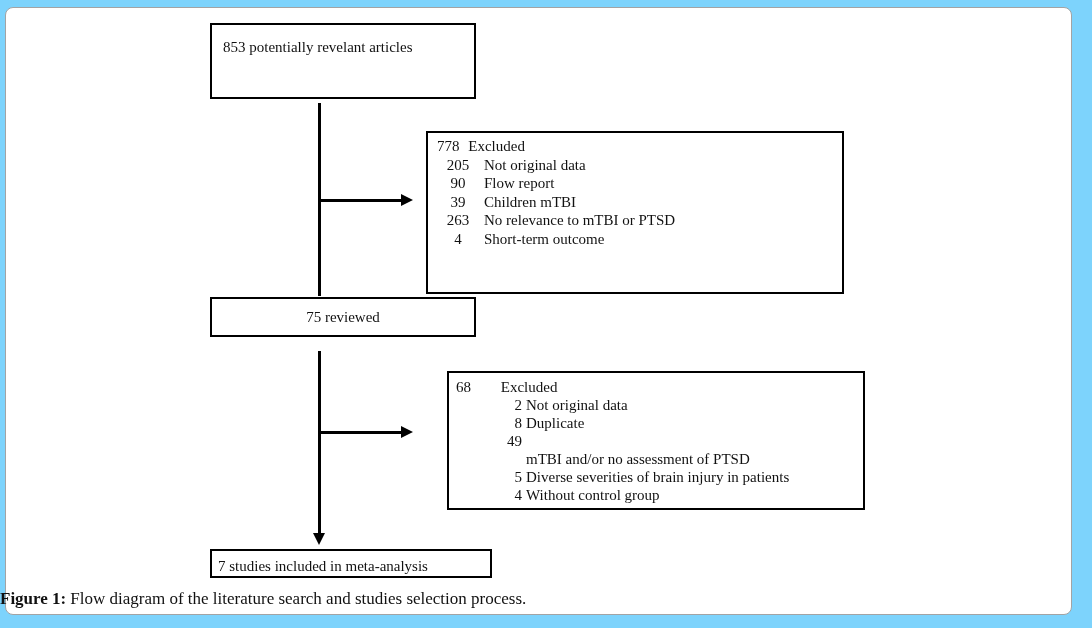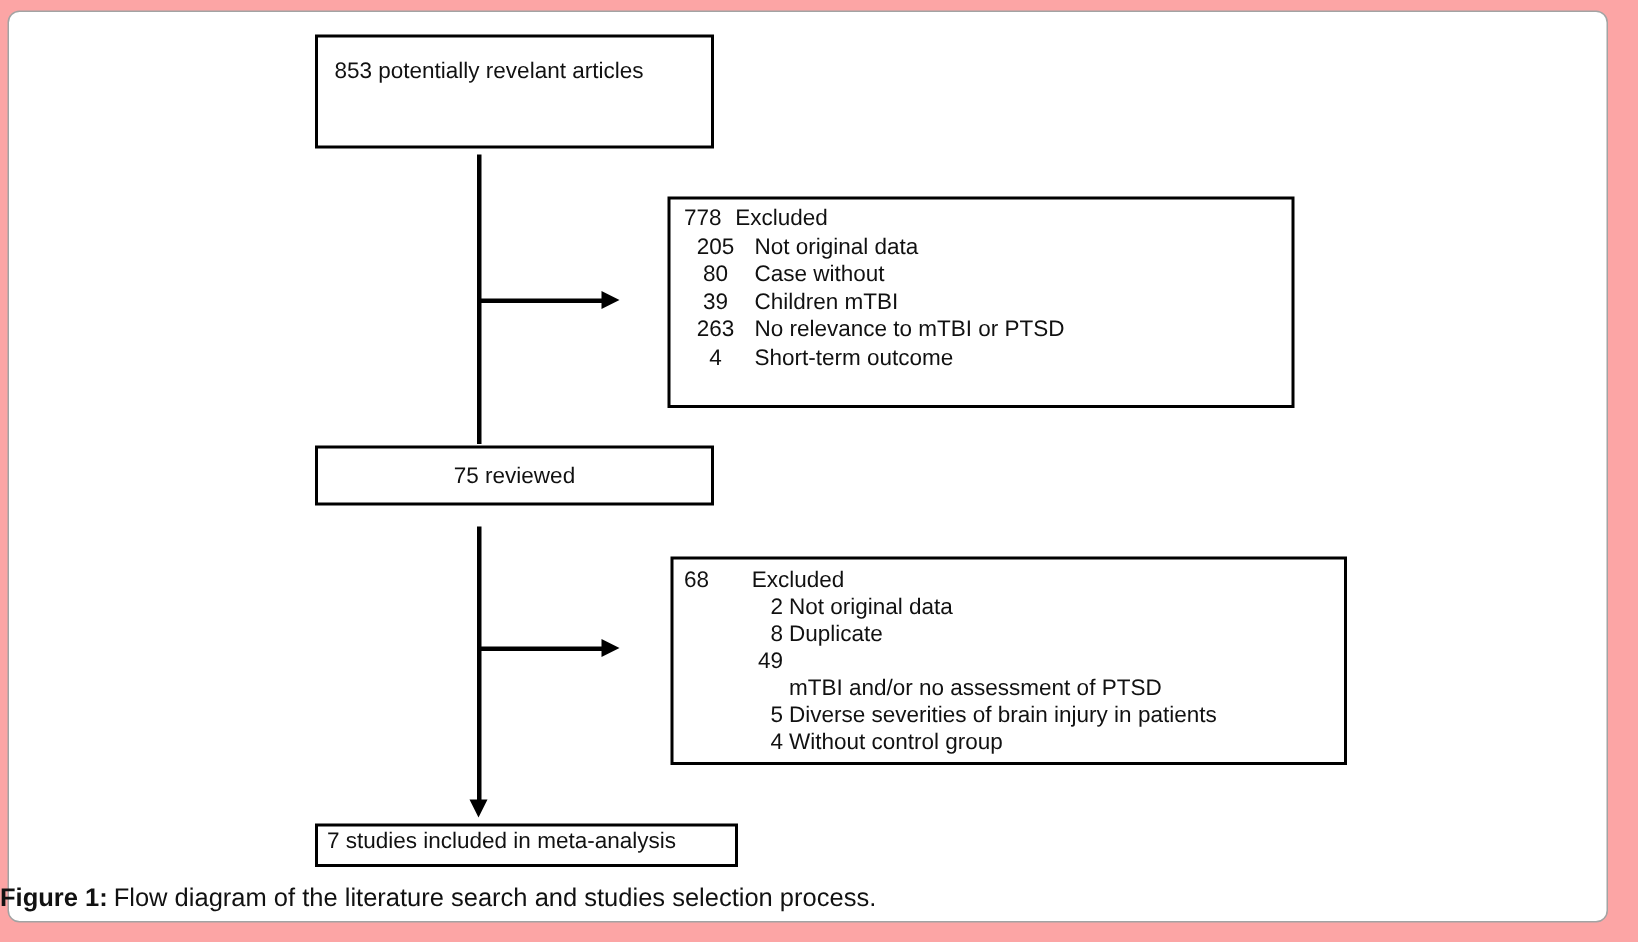"853 potentially revelant articles" .stage { background: #fca5a5 -> #7dd3fc; font-family: Liberation Sans, sans-serif -> Liberation Serif, serif }
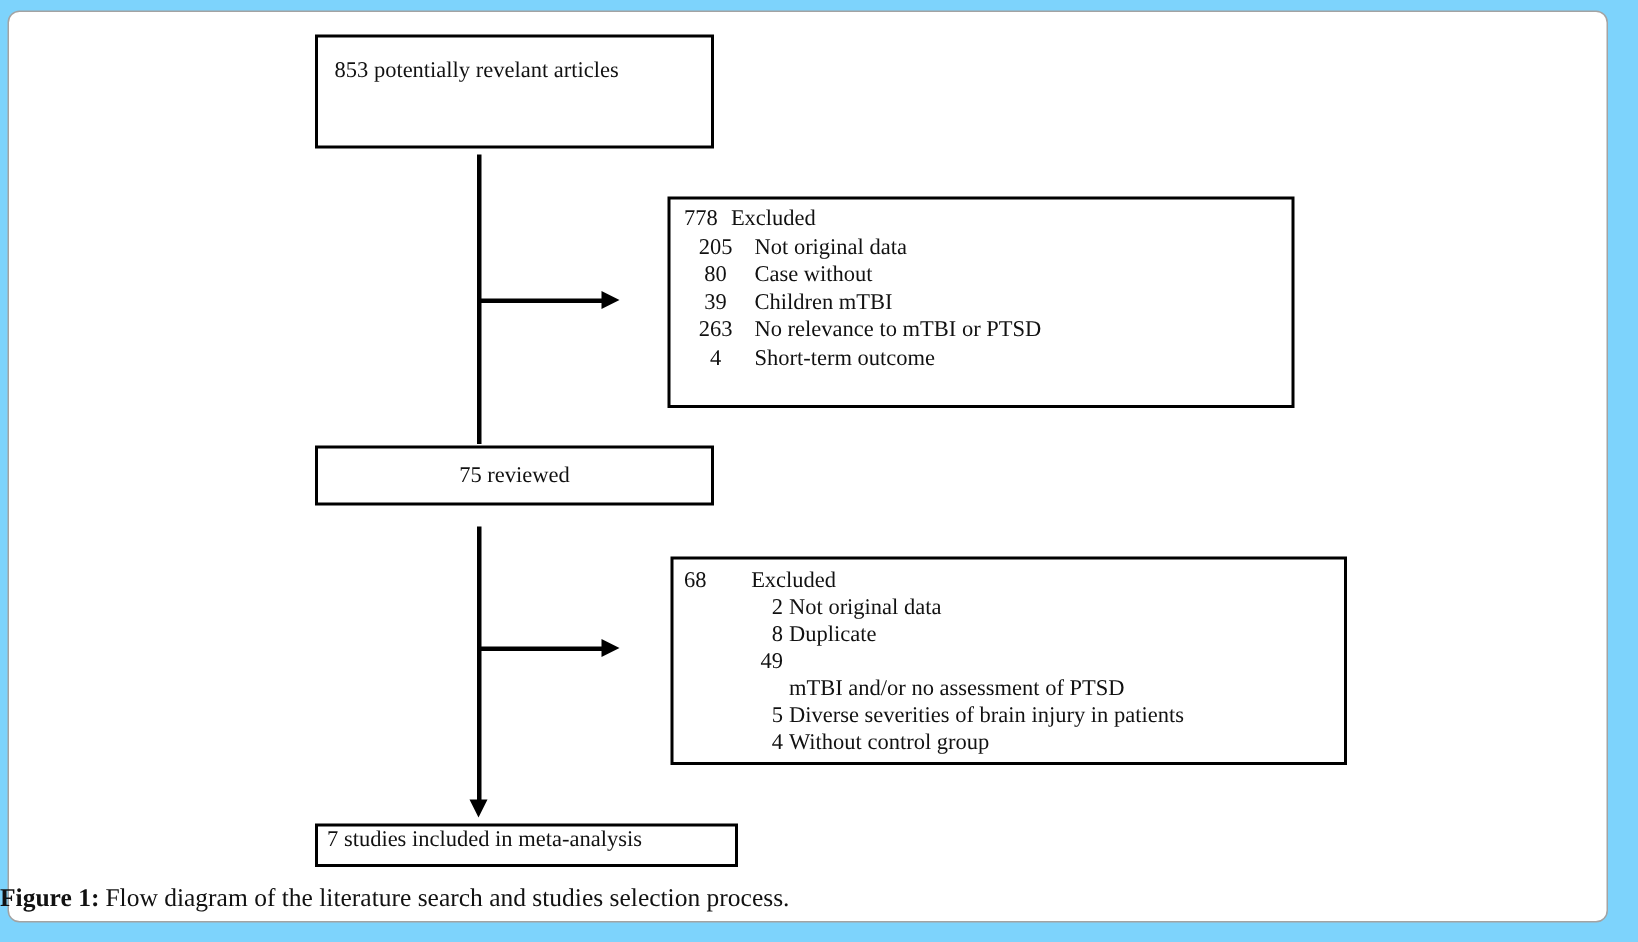"778 Excluded" .excl-box-1 { height: 141px -> 163px; left: 445px -> 426px }
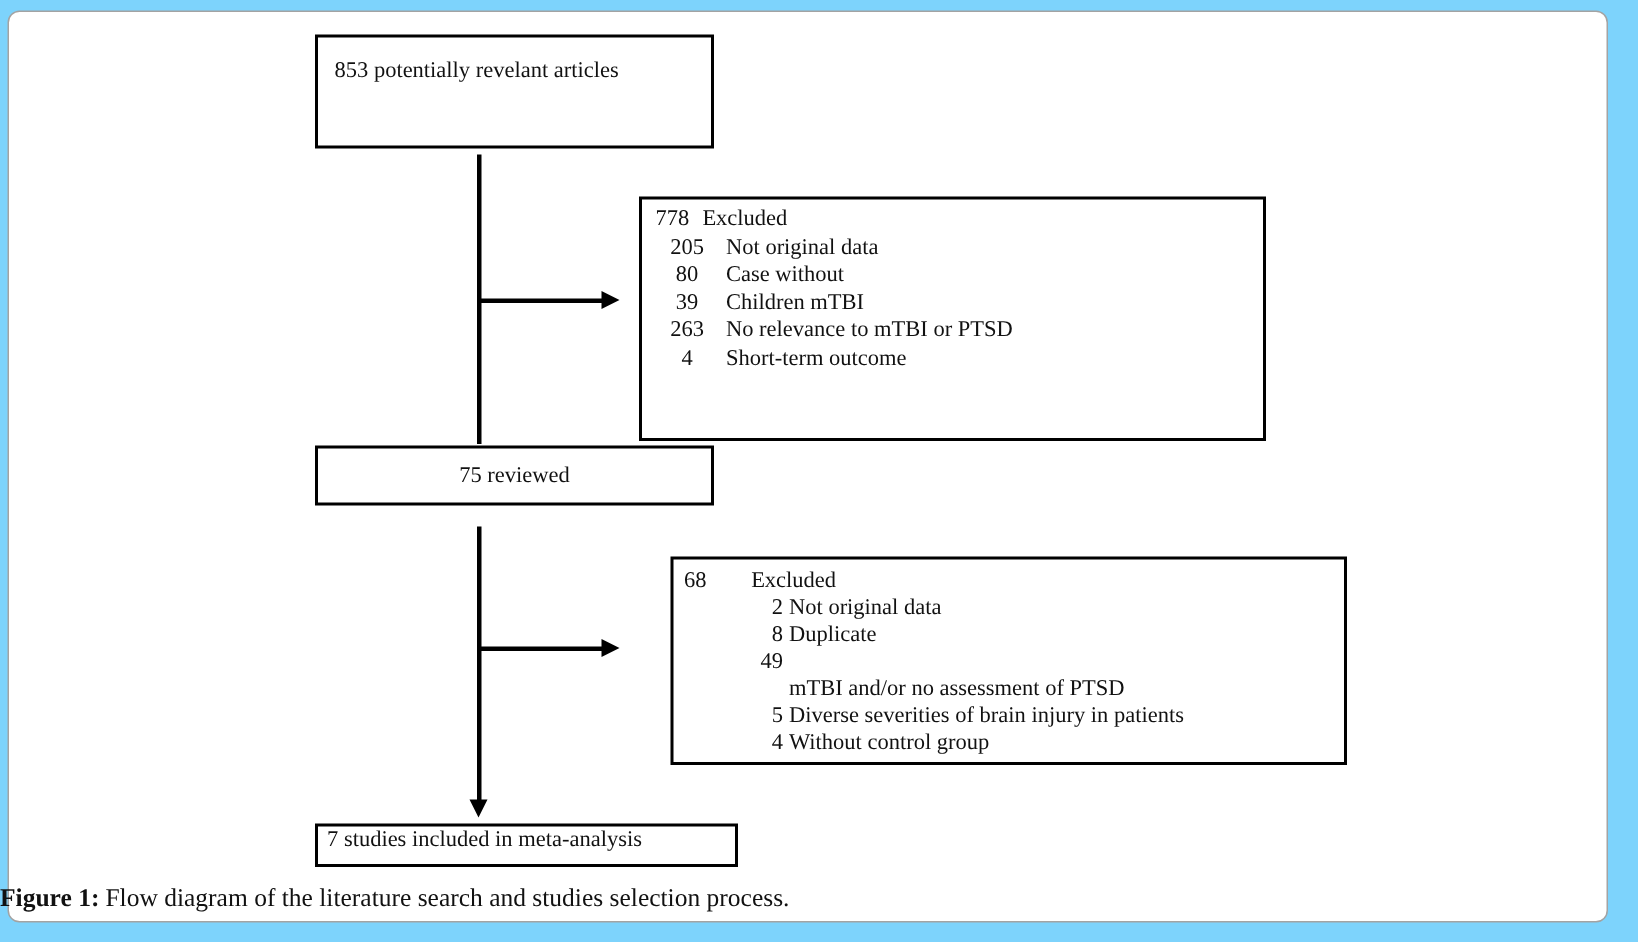"80" span.num { text: 80 -> 90 }
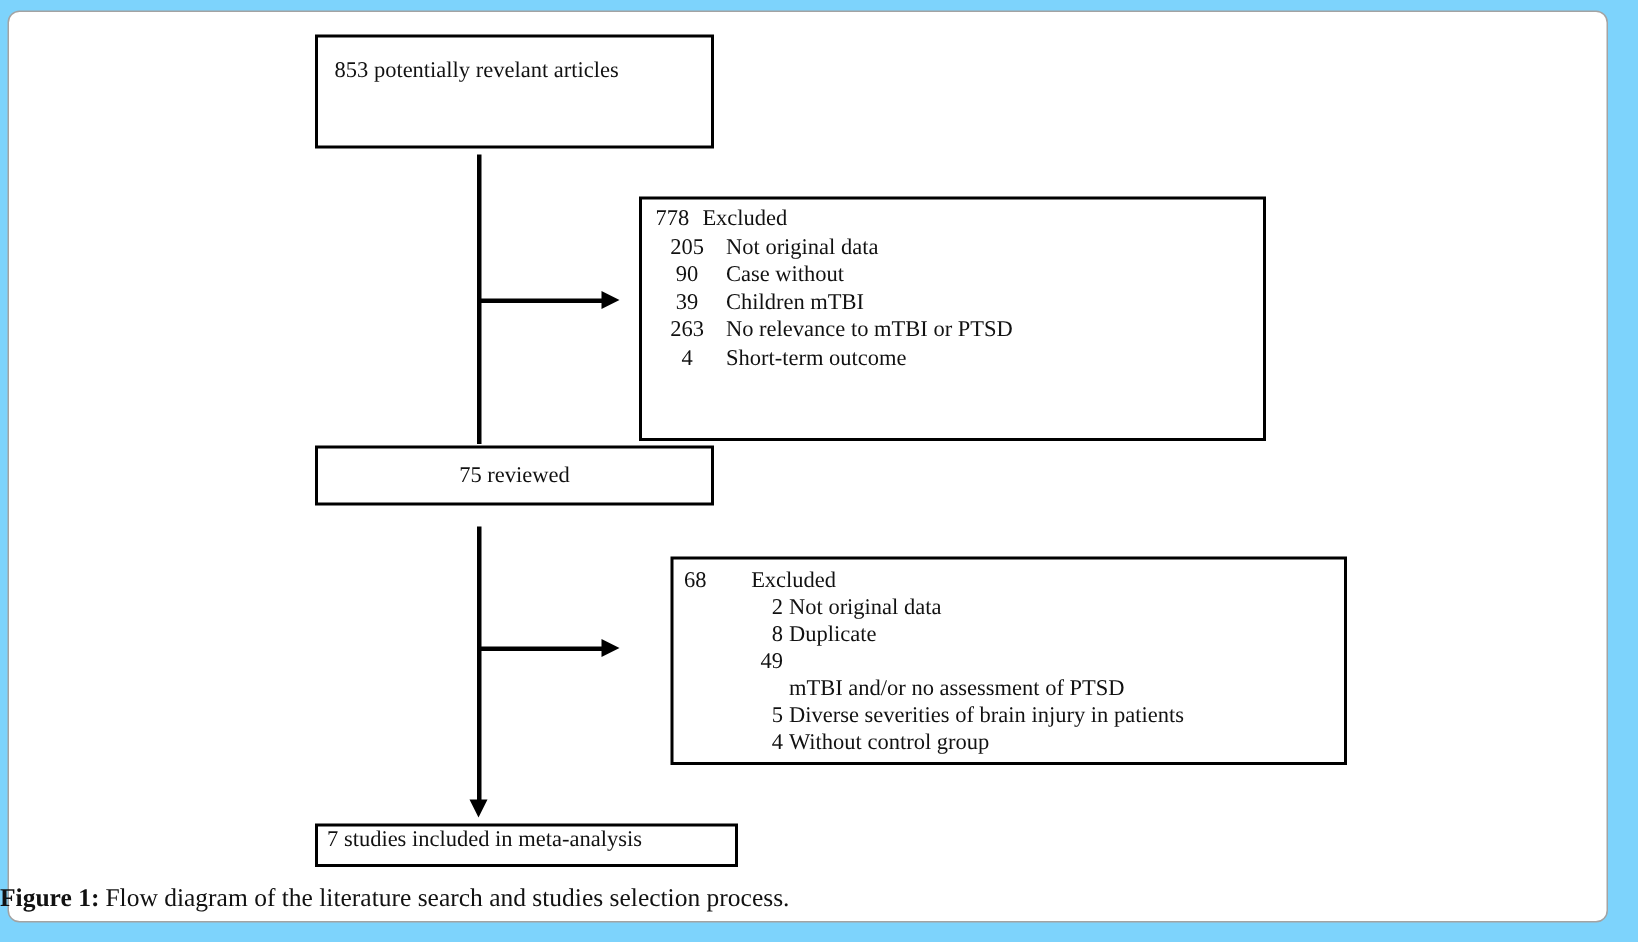"Case without" span.txt { text: Case without -> Flow report }
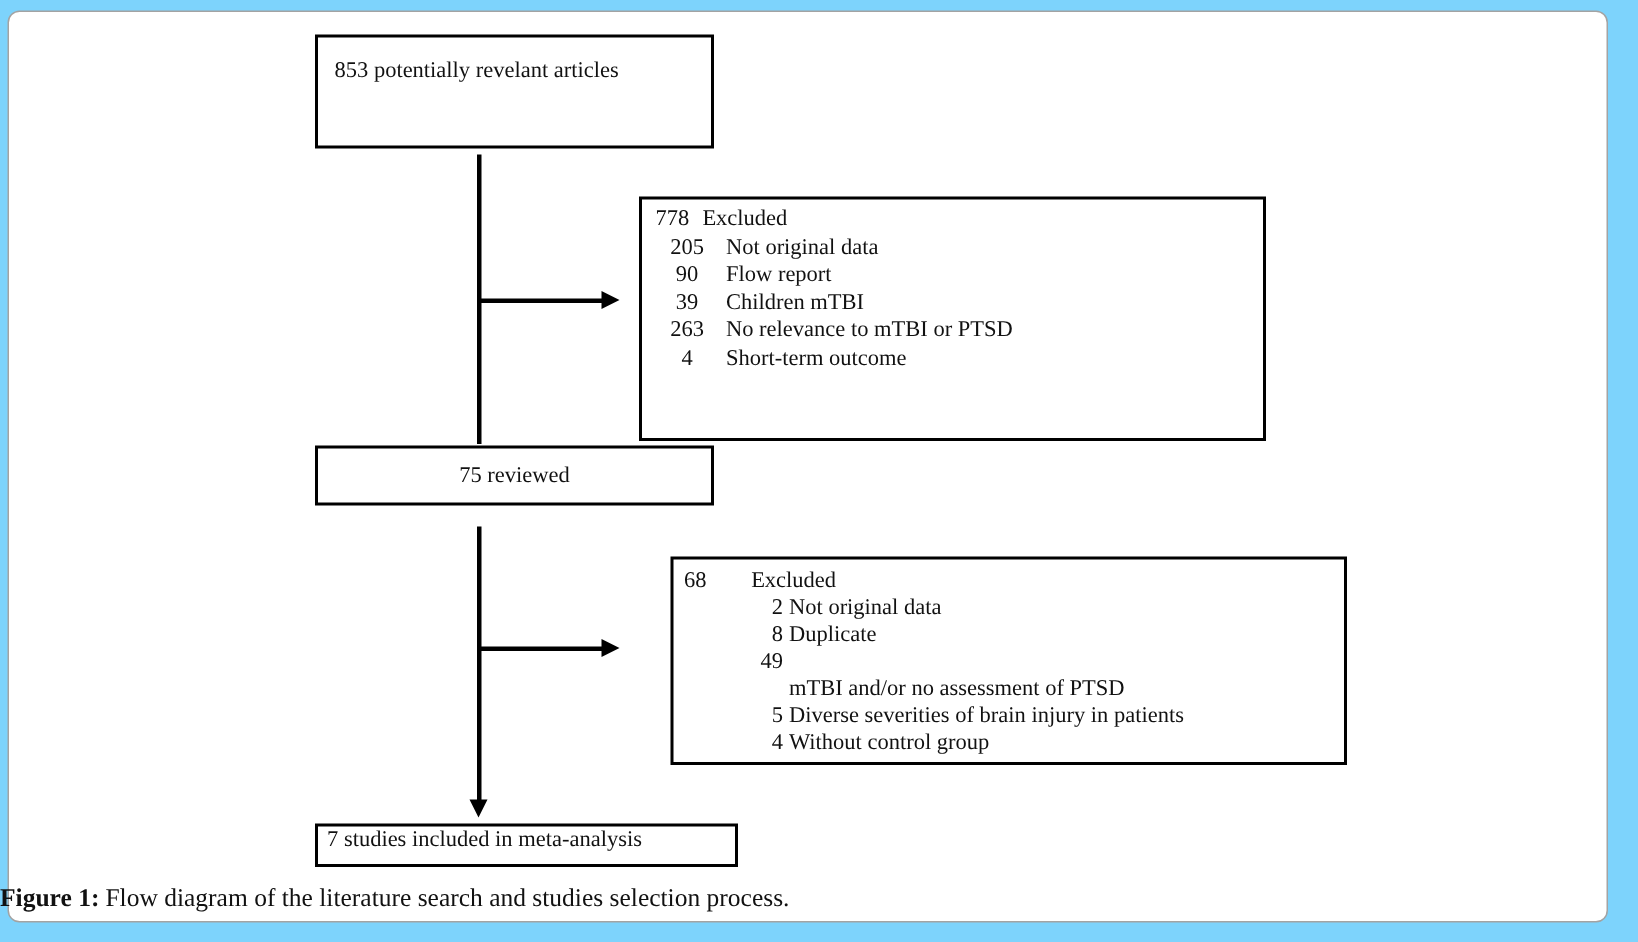"68 Excluded" .excl-box-2 { width: 451px -> 418px }
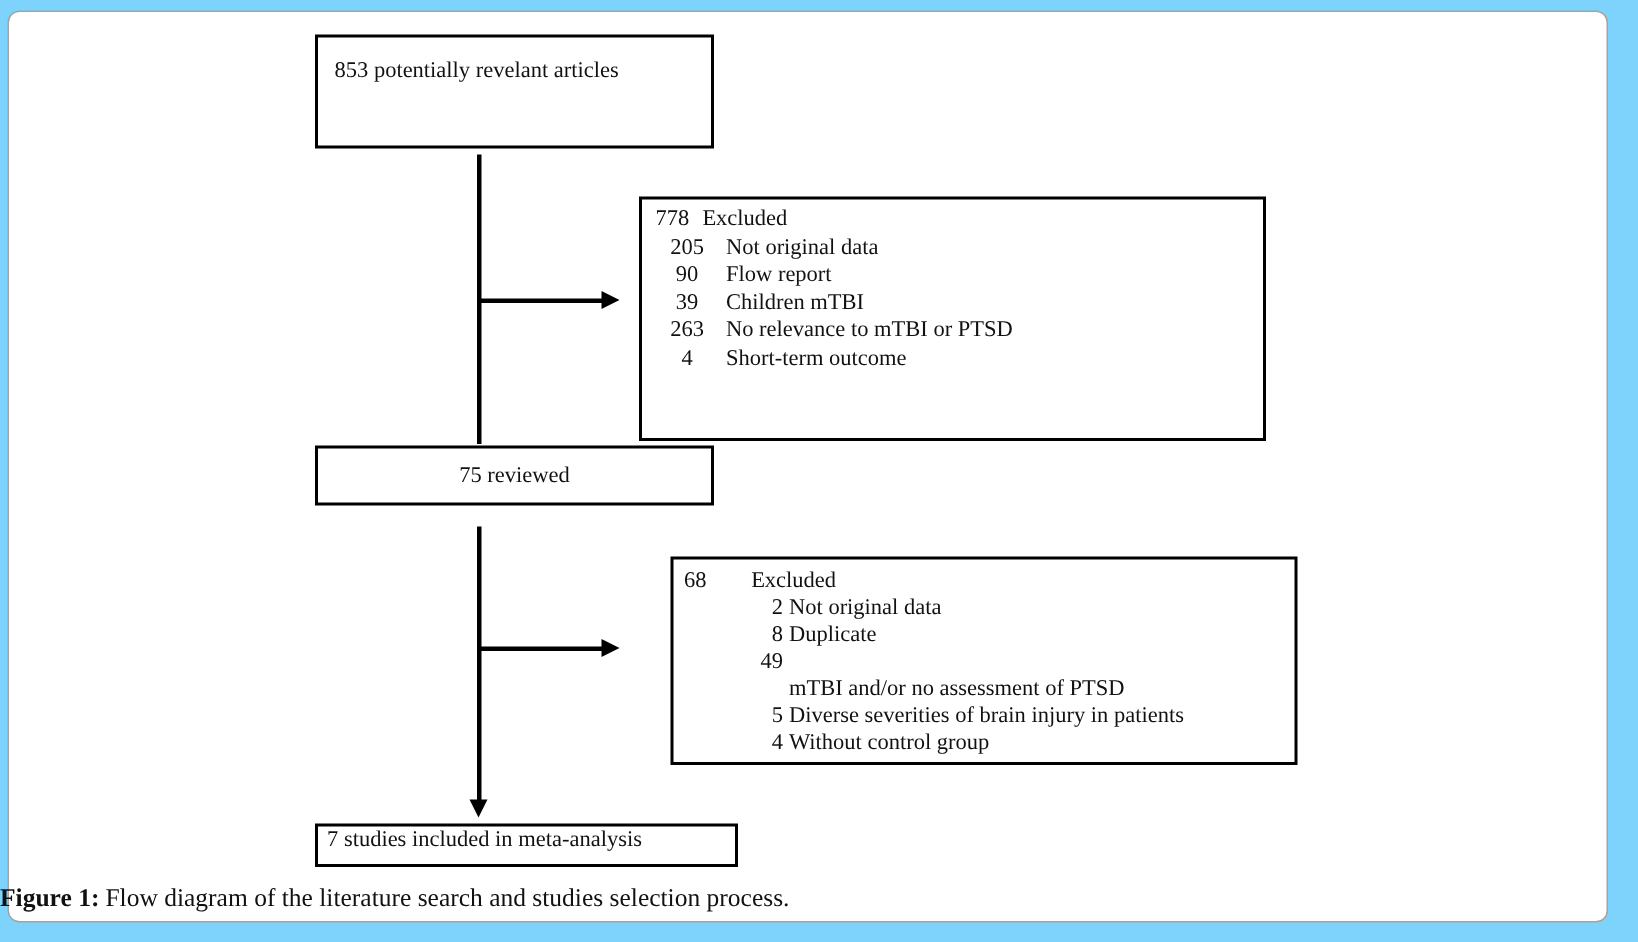"7 studies included in meta-analysis" .included-box { align-items: flex-start -> flex-end }
